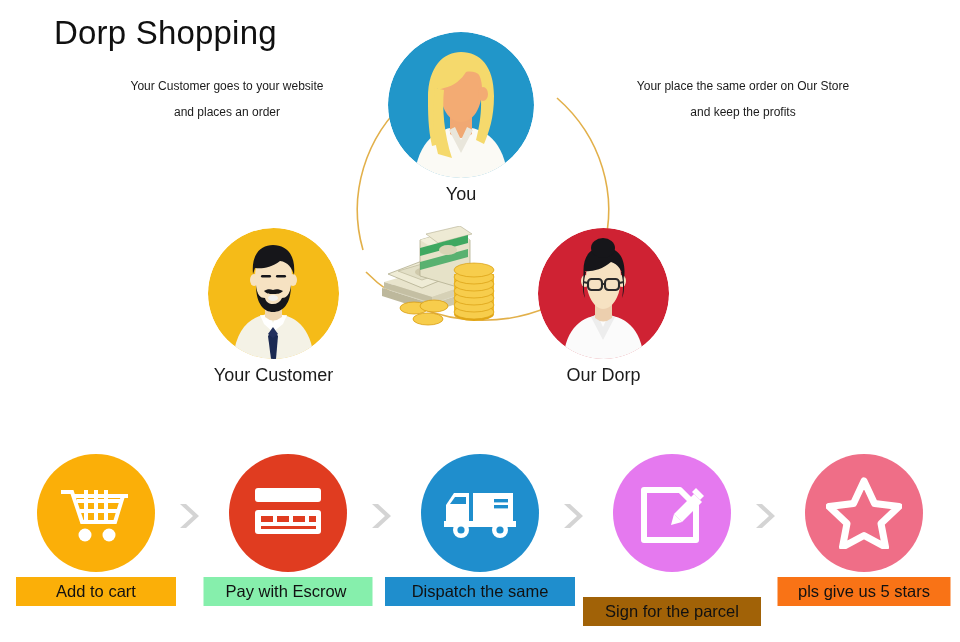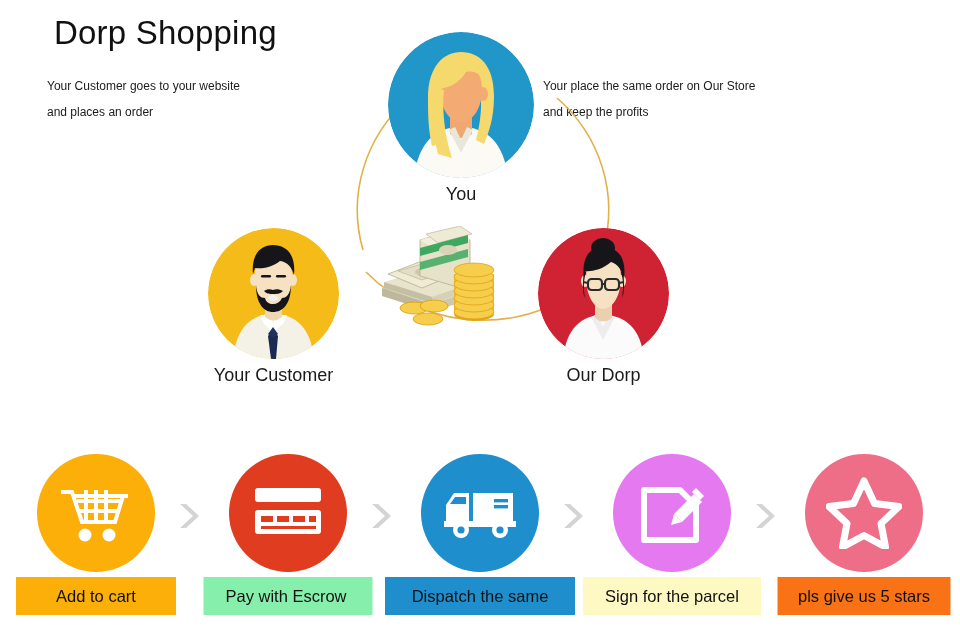"Dorp Shopping" div { text-align: none -> center }
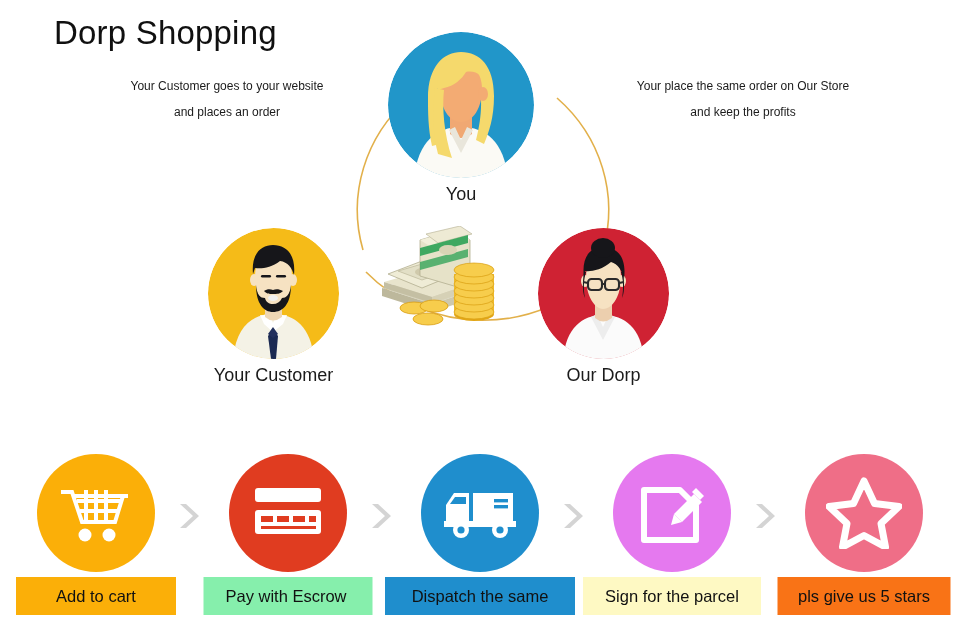"Add to cart" .step-bar { height: 38px -> 29px }
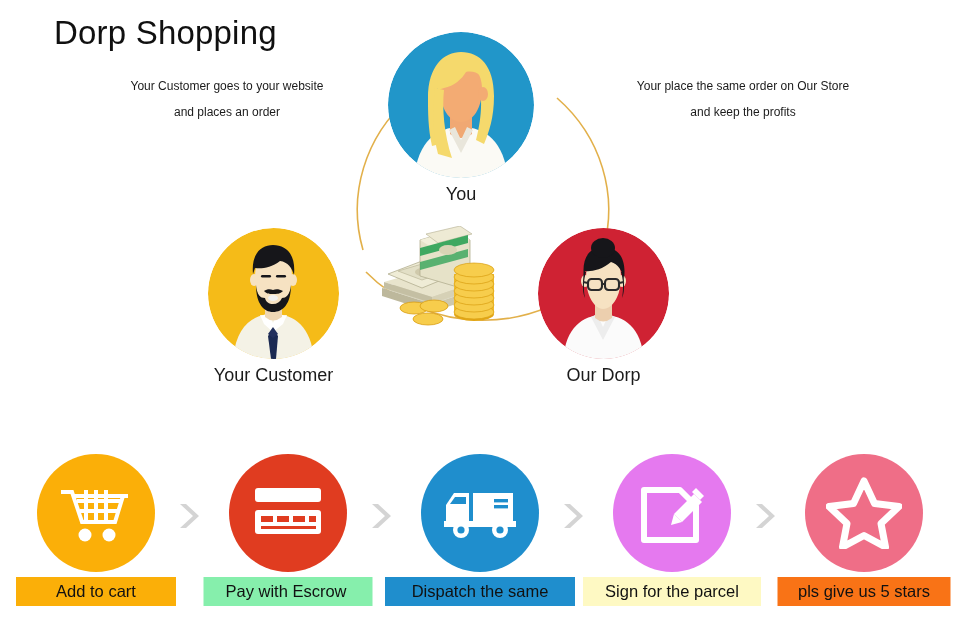"Sign for the parcel" div.step-bar { background: #fef9c3 -> #a16207; margin-top: none -> 20px }
